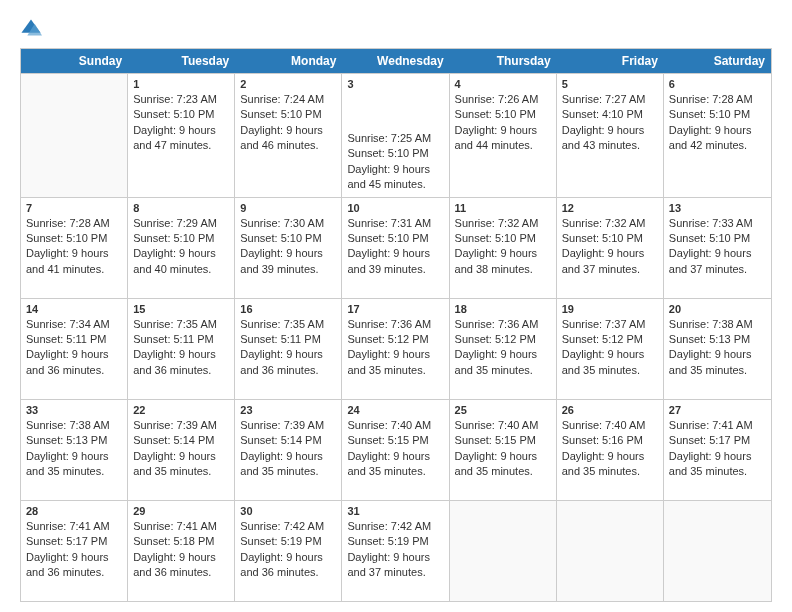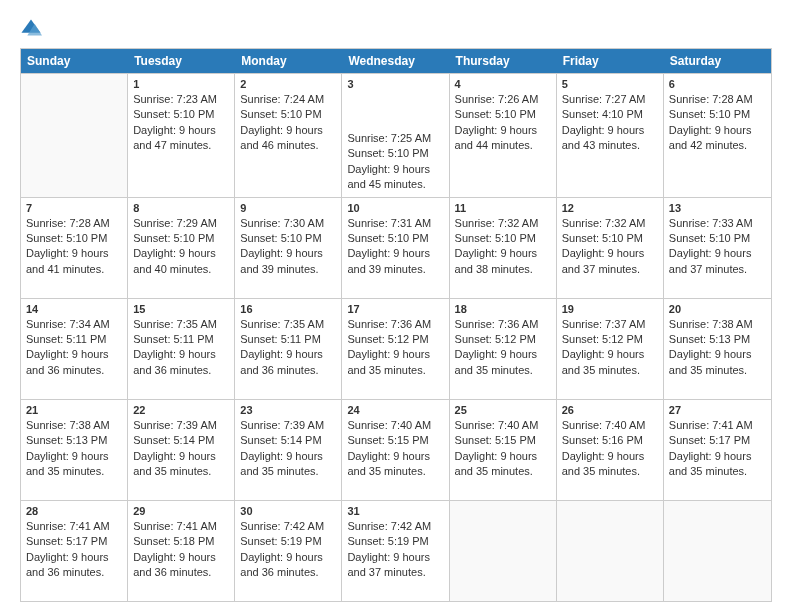"Sunday" .cal-header-cell { text-align: left -> right }
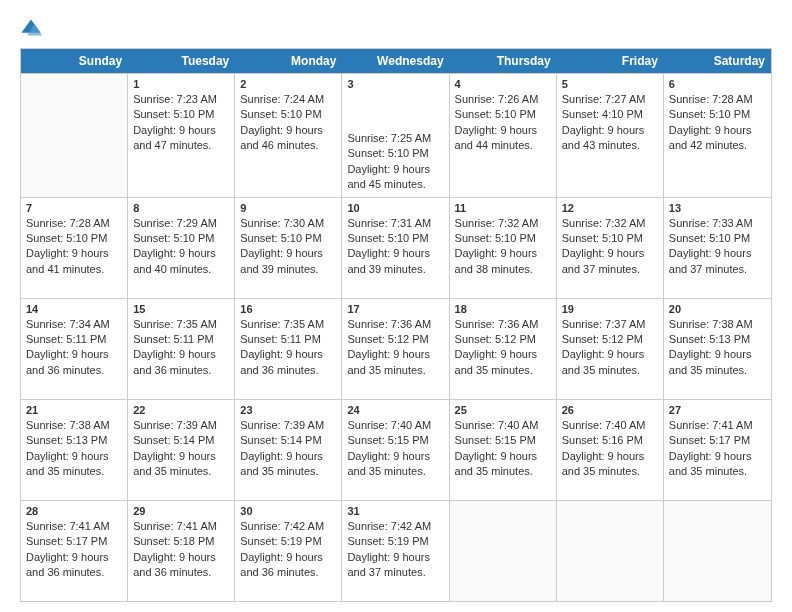"21" div.day-num { text: 21 -> 33 }
